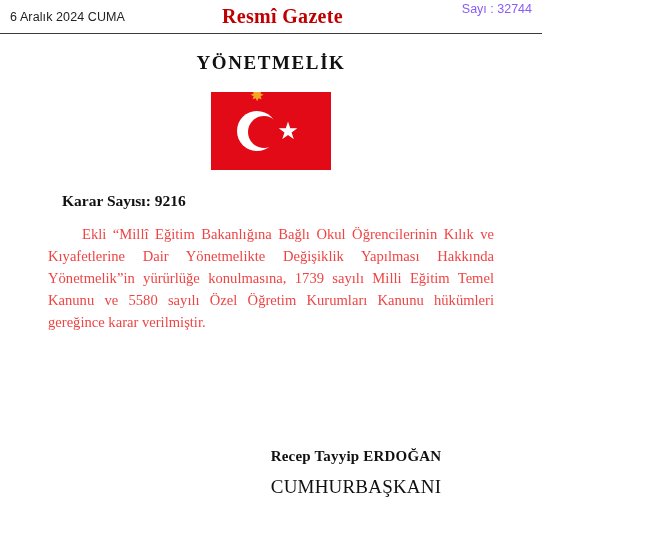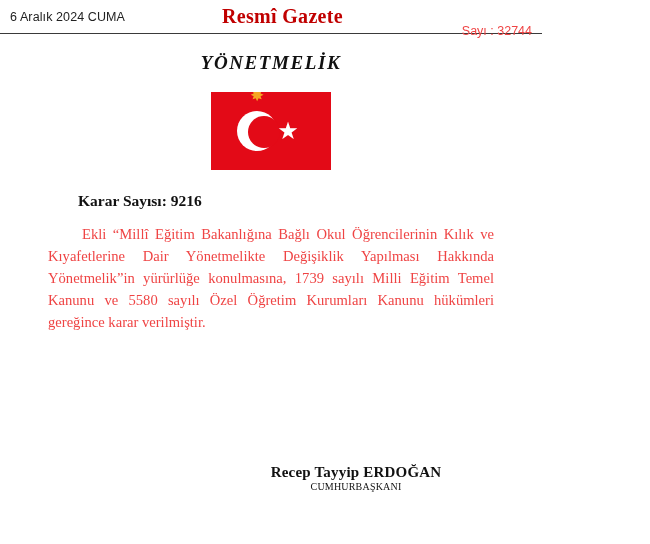"Sayı : 32744" .masthead-issue { color: #ef4444 -> #8b5cf6; top: 24px -> 2px }
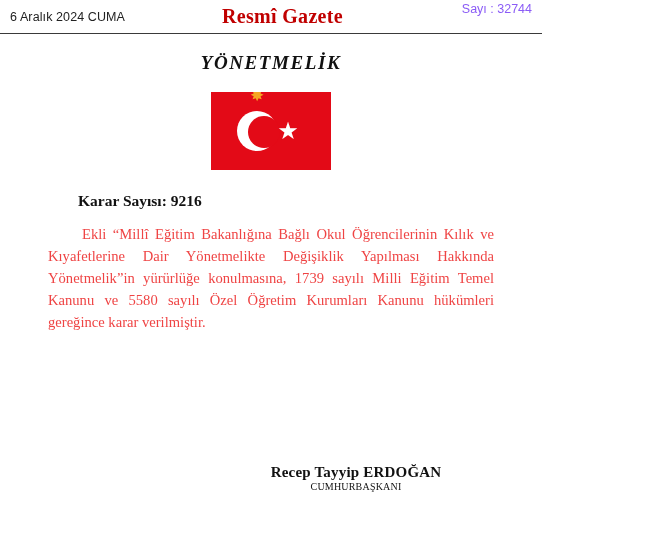"YÖNETMELİK" .doc-title { font-style: italic -> none }
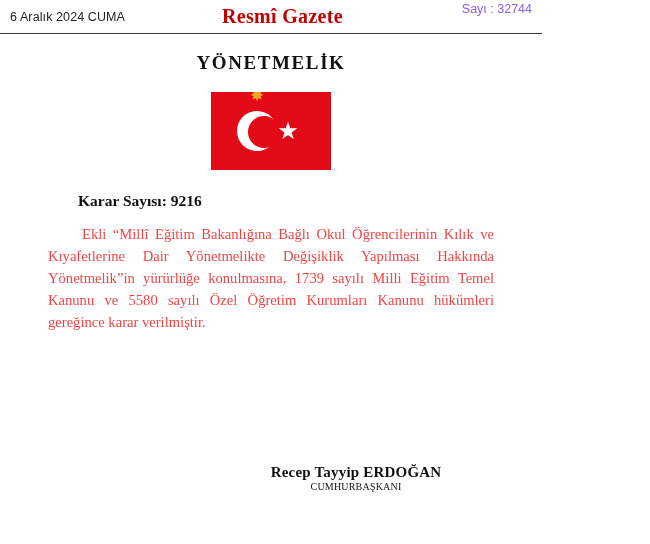"Karar Sayısı: 9216" .decision-no { margin-left: 30px -> 14px }
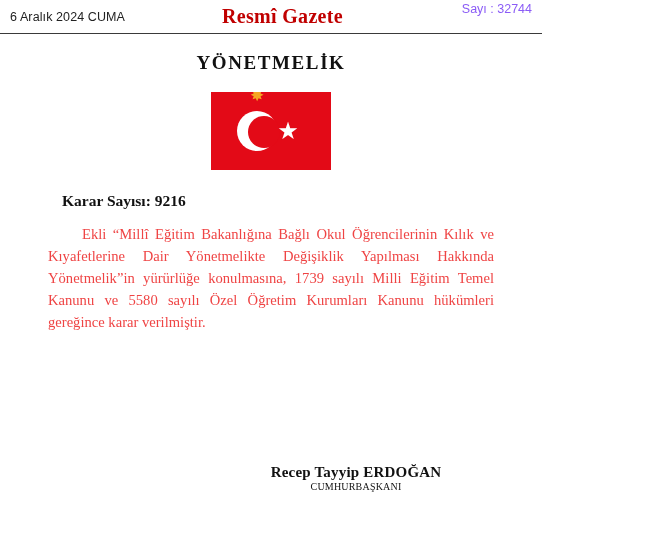"Recep Tayyip ERDOĞAN" .signature { bottom: 52px -> 46px }
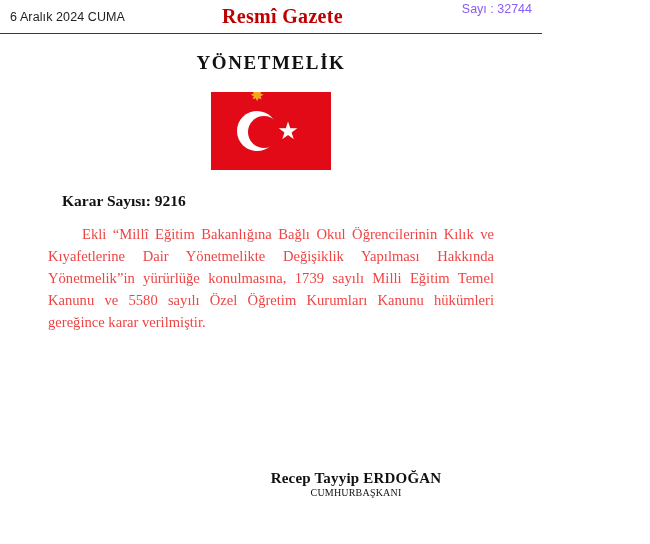"CUMHURBAŞKANI" .signature-title { font-size: 10px -> 19px; margin-top: 0 -> 11px }
